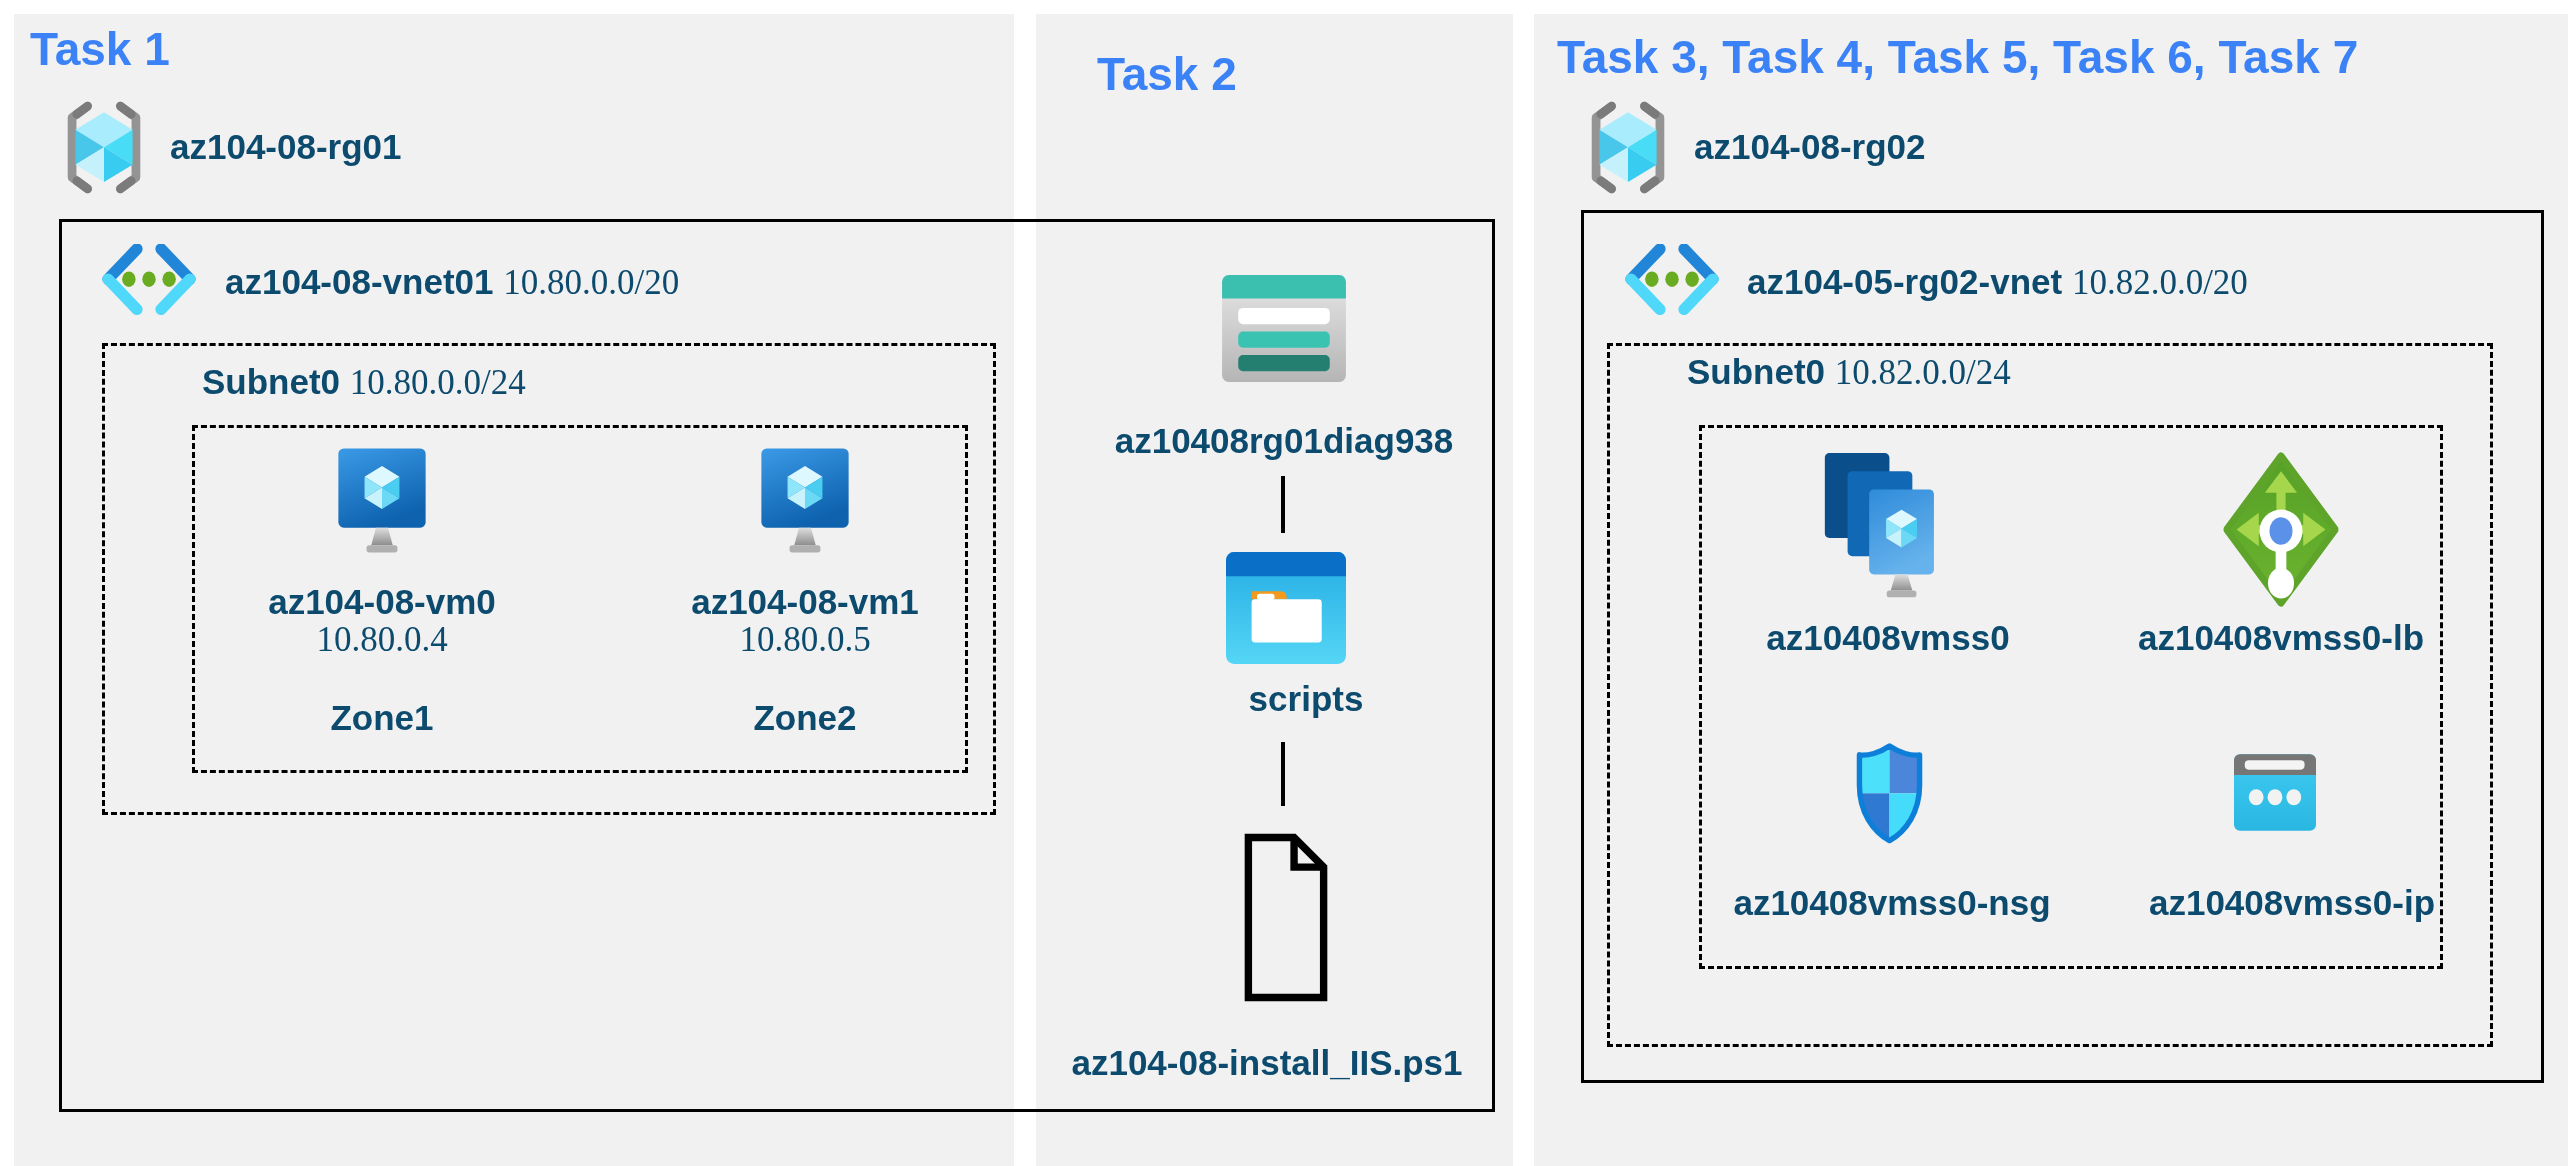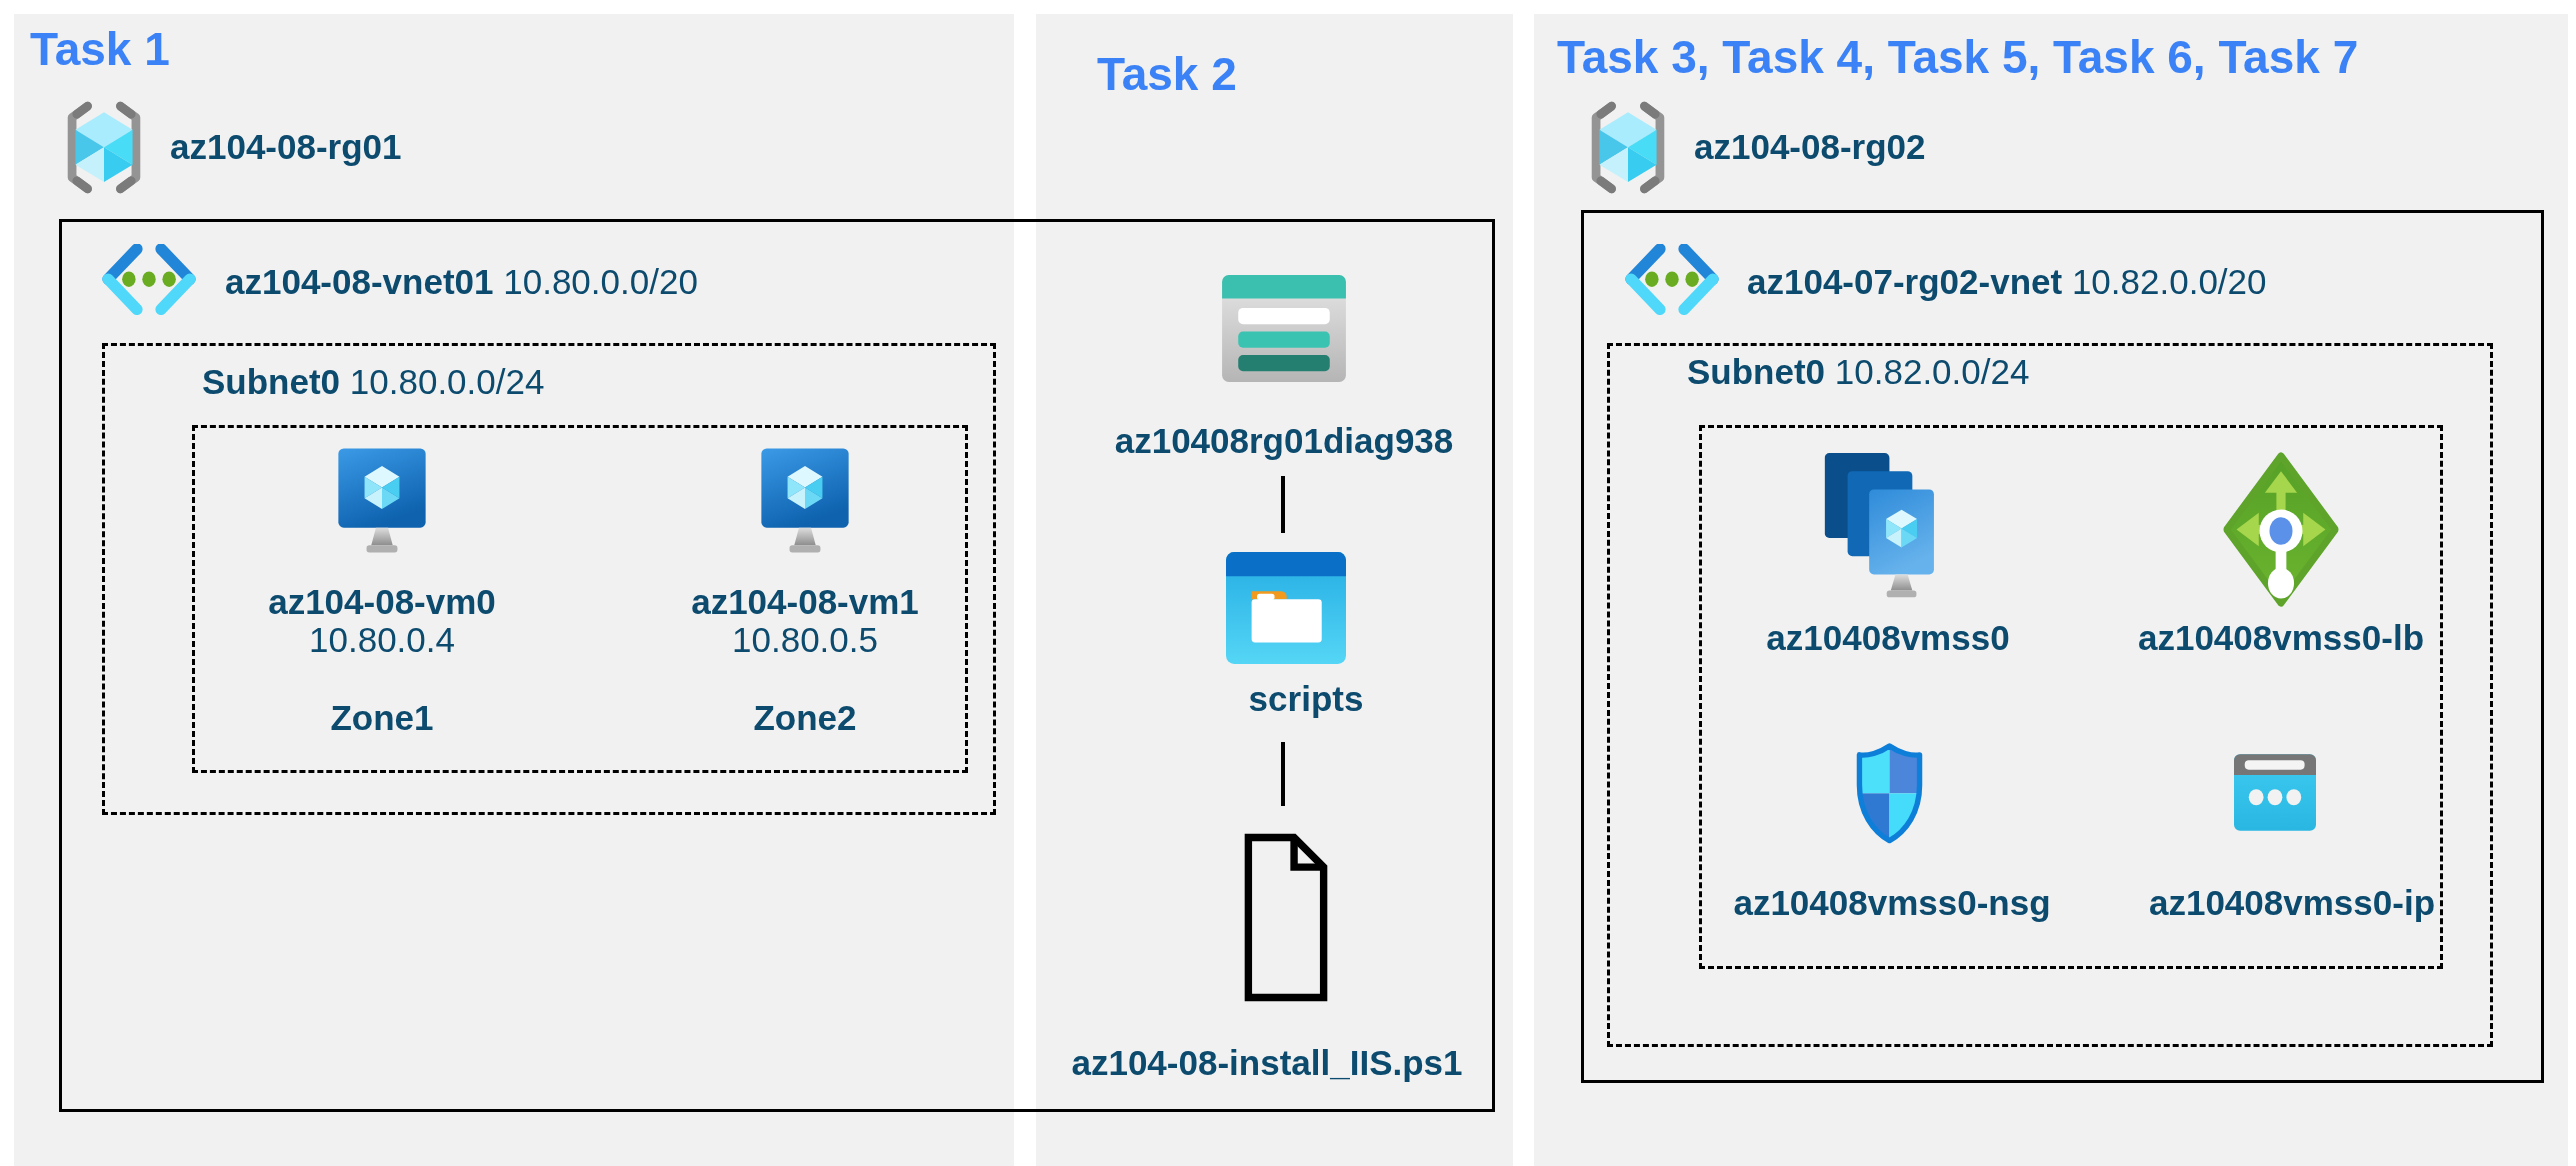"10.80.0.0/20" .label .reg,.reg { font-family: none -> Liberation Serif, serif }
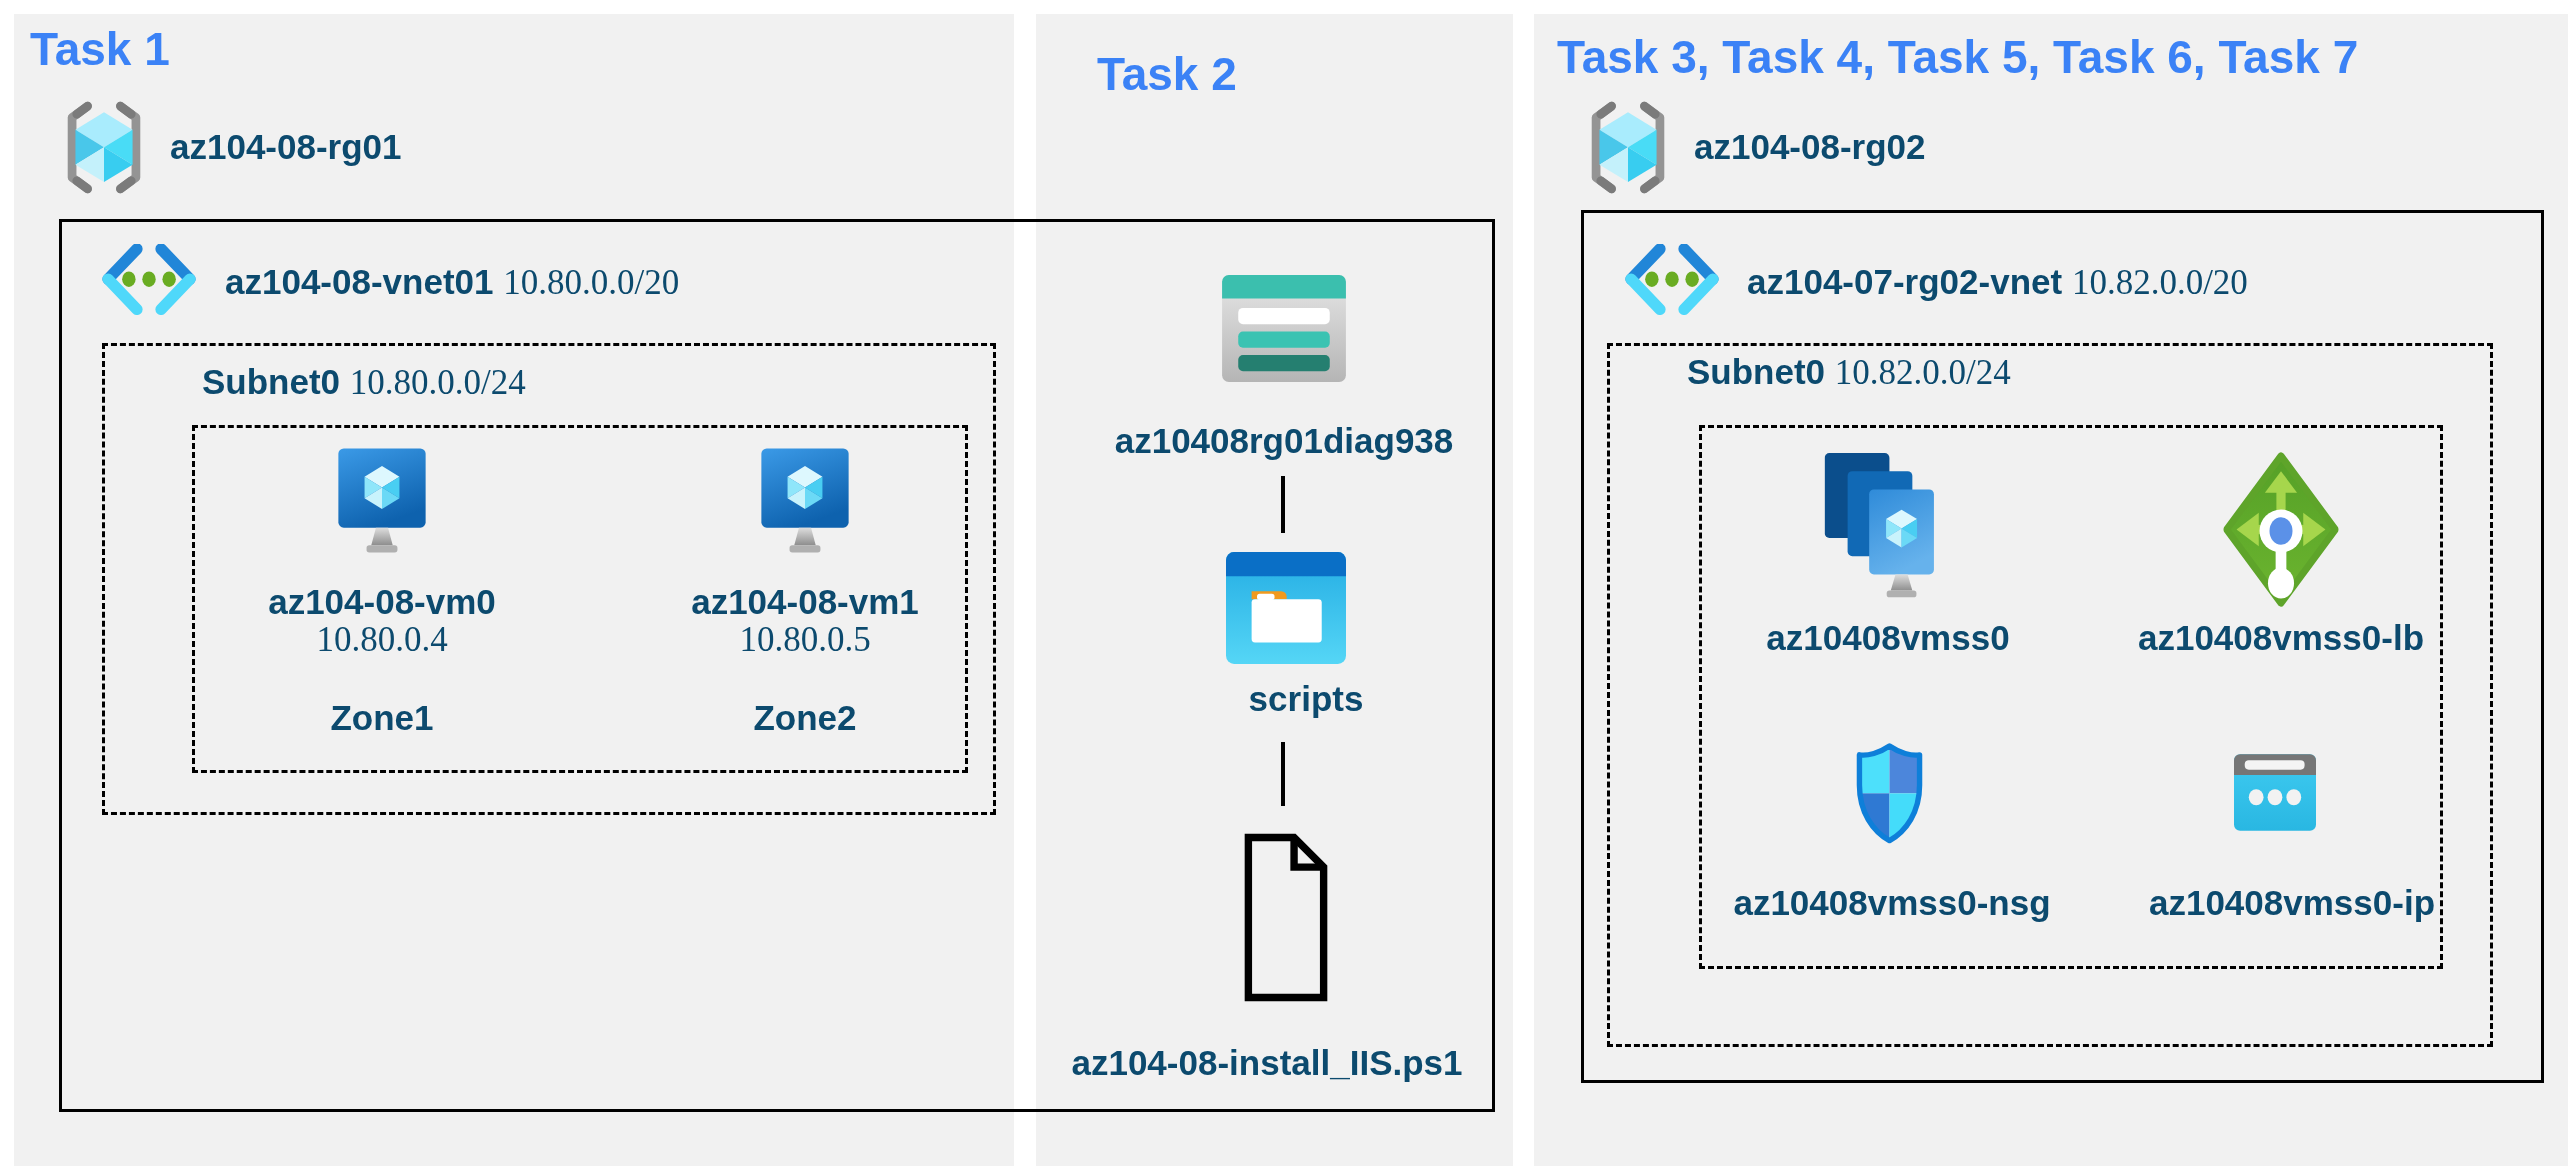"az104-07-rg02-vnet" span { text: az104-07-rg02-vnet -> az104-05-rg02-vnet }
